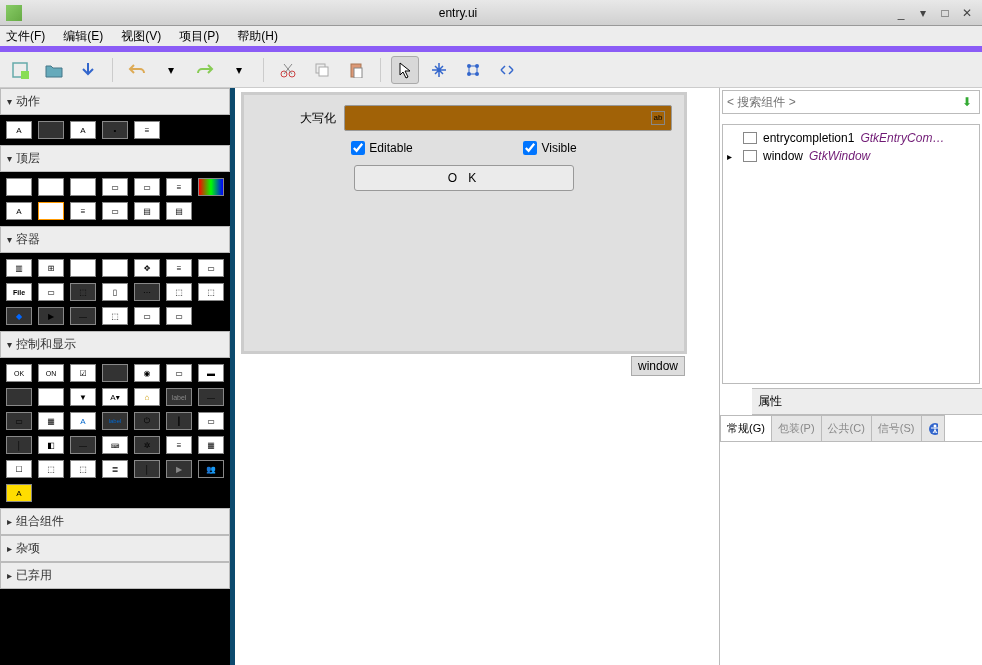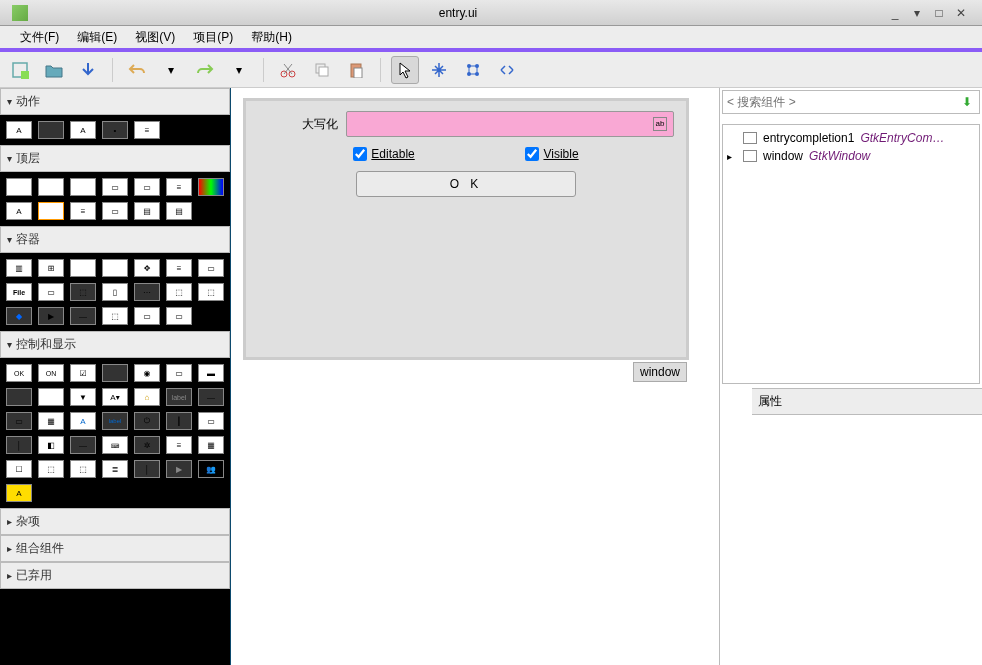"entry.ui" .titlebar { padding: 0 12px -> 0 6px }
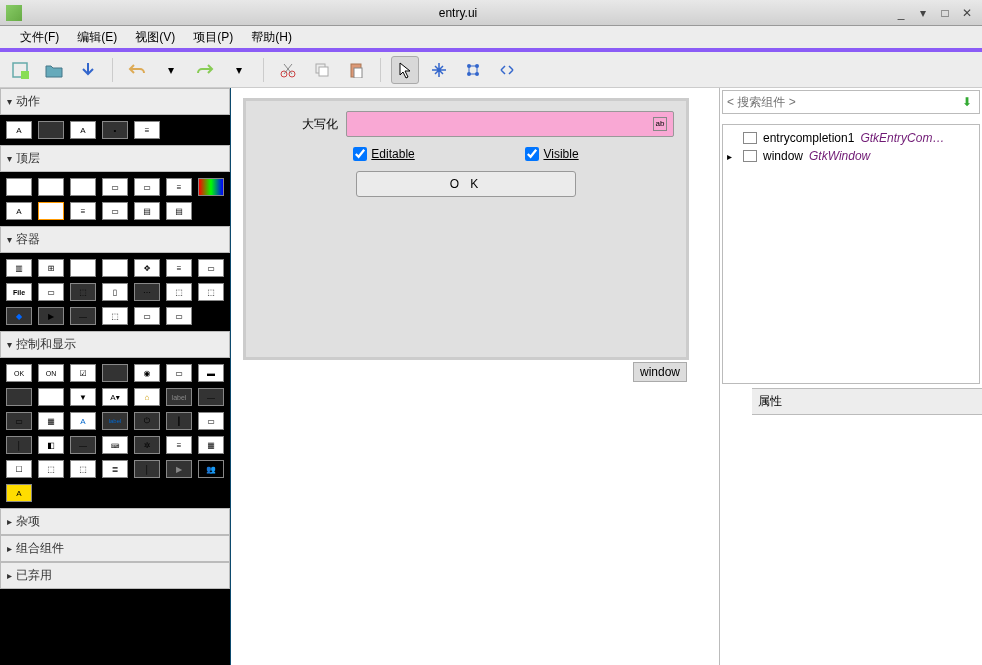"文件(F)" .menubar { border-bottom: 4px solid #8b5cf6 -> 6px solid #8b5cf6; padding: 0 20px -> 0 6px }
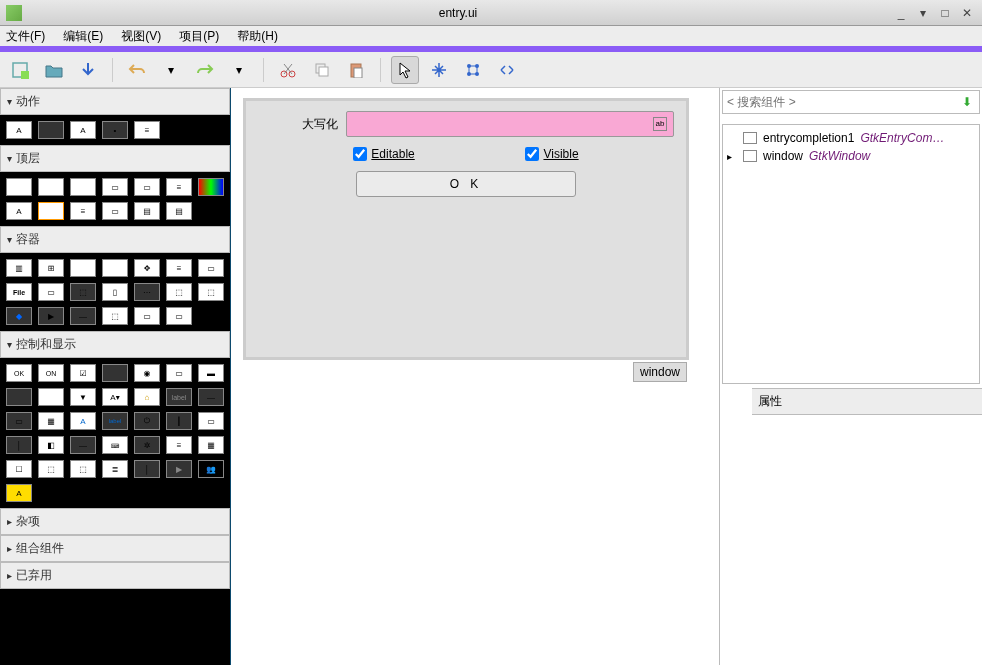"大写化" .center-panel { border-left: 1px solid #0c4a6e -> 5px solid #0c4a6e; padding: 6px -> none }
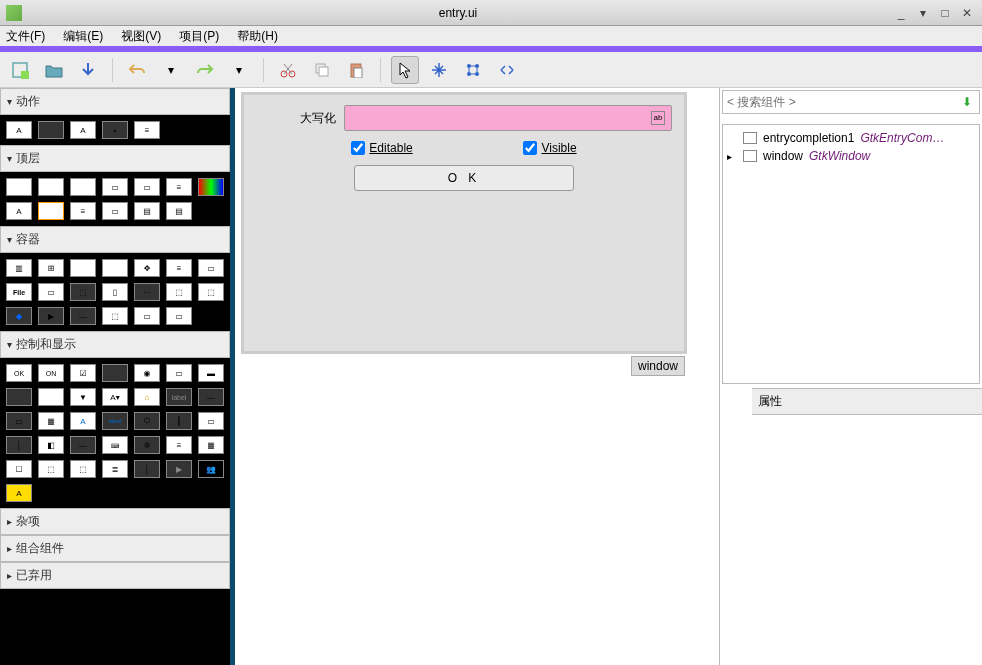"ab" .entry { background: #f9a8d4 -> #a16207 }
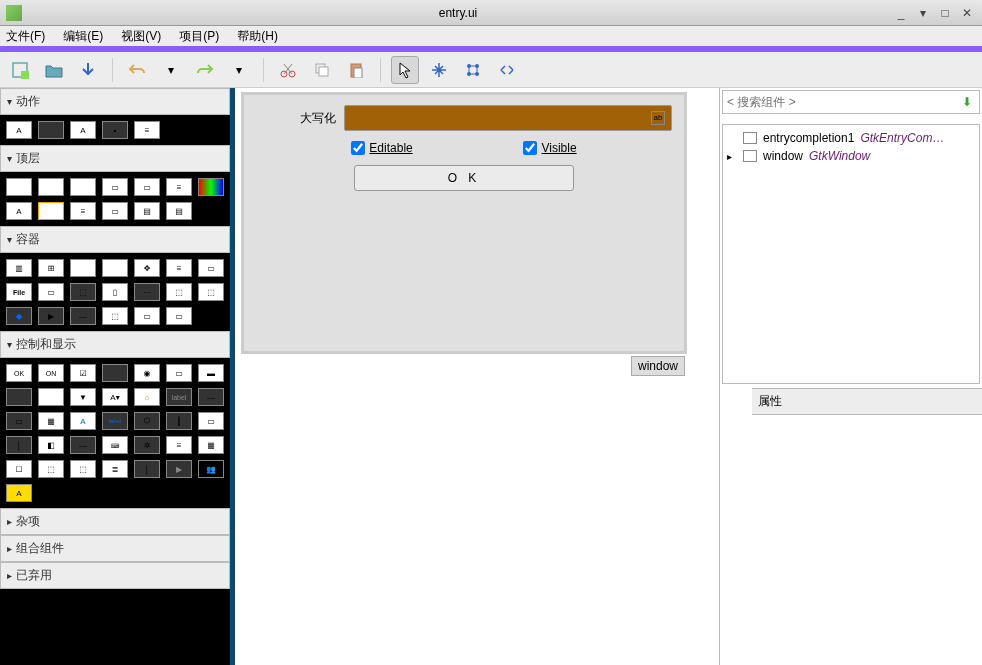"Editable" .chk { text-decoration: underline -> none }
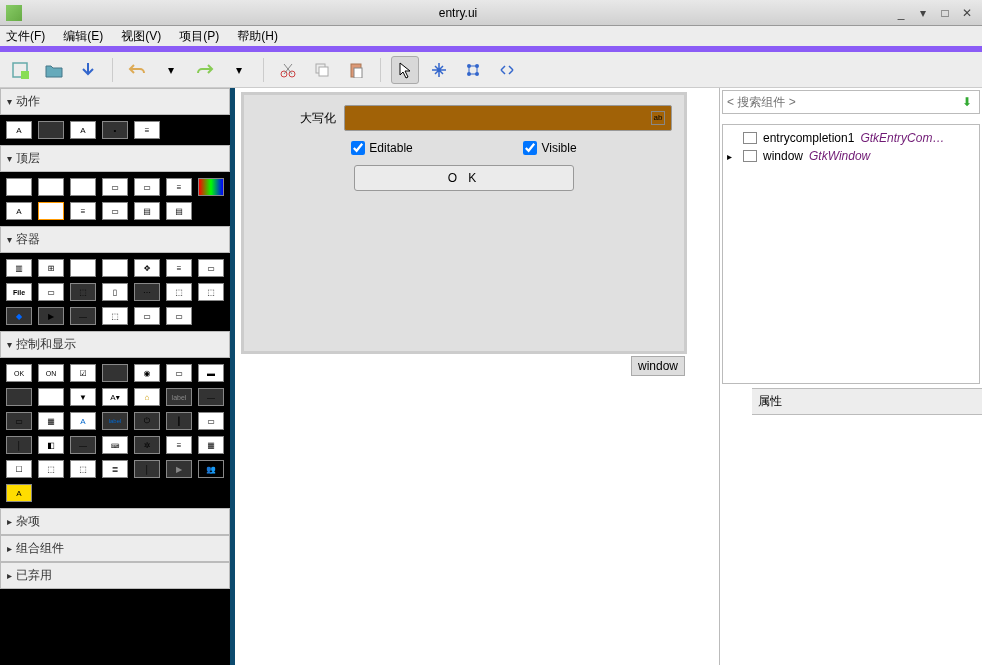"常规(G)" div.prop-tabs { html: none -> <div> <div>常规(G)</div> <div>包装(P)</div> <div>公共(C)</div> <div>信号(S)</div> <div> <svg> <circle></circle> <circle></circle> <path></path> </svg> </div> </div> }
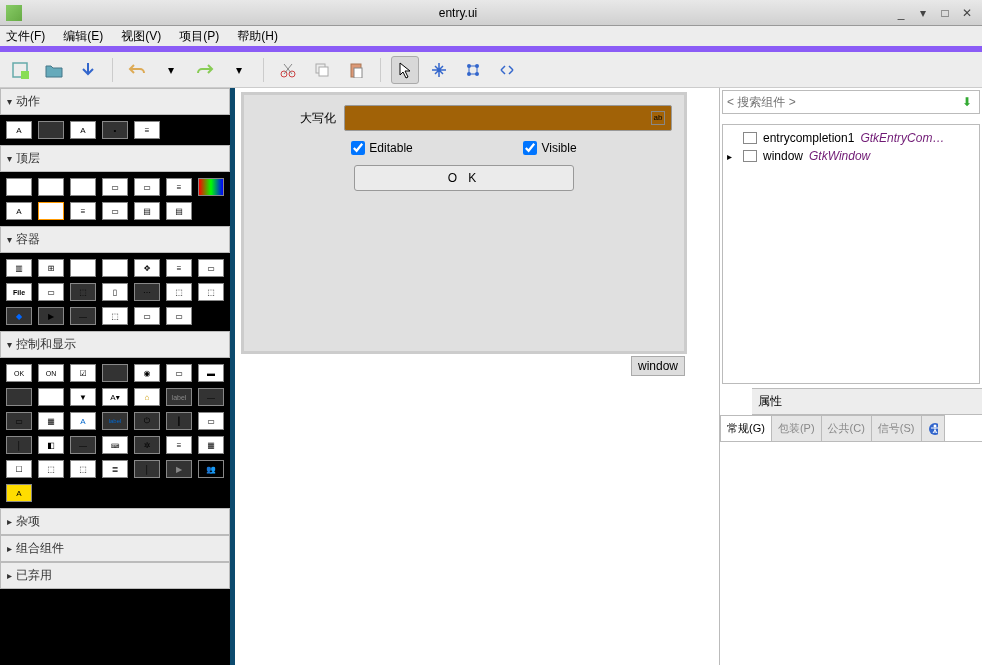"杂项" div.cat-header { order: before "组合组件" -> after "组合组件" }
